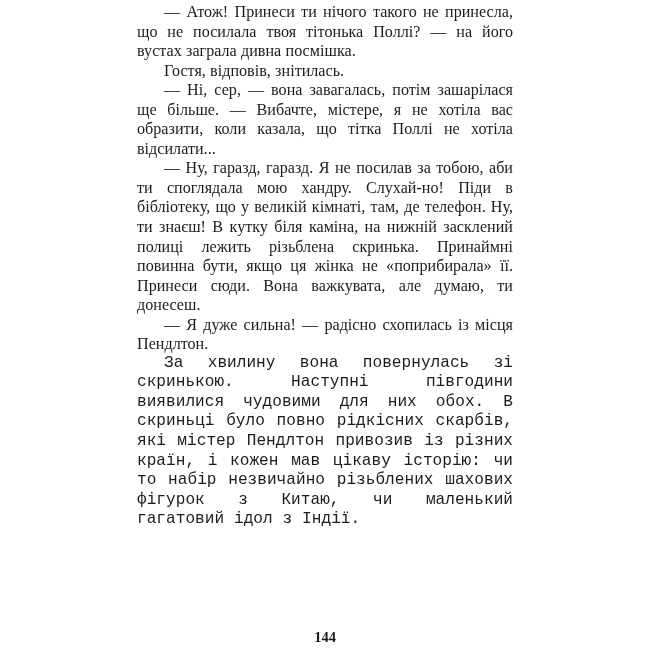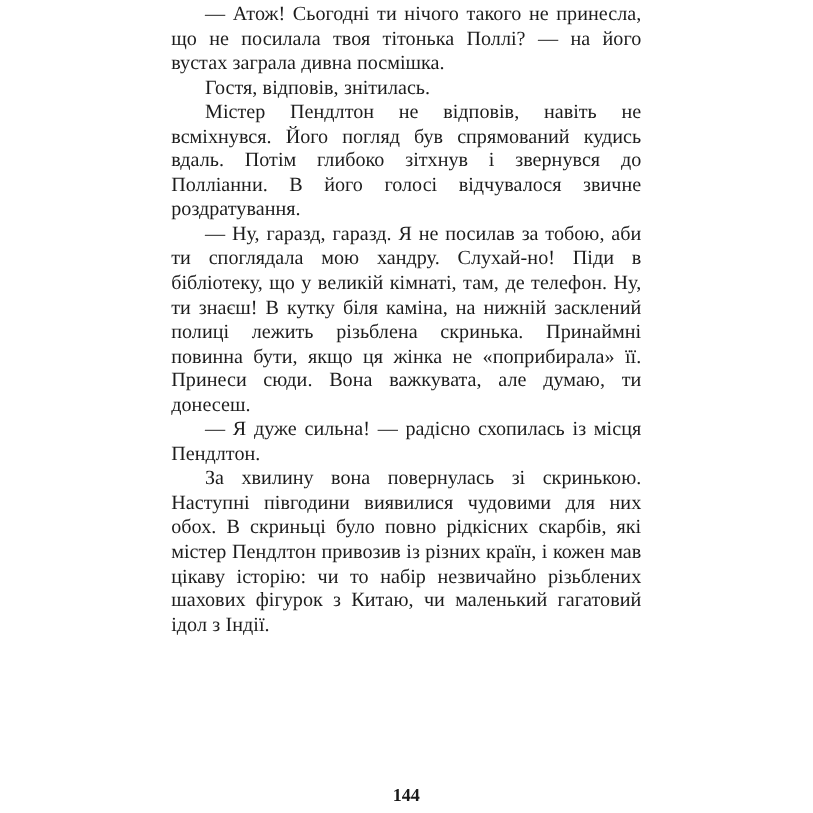"— Атож! Сьогодні ти нічого" p.para { text: Сьогодні -> Принеси }
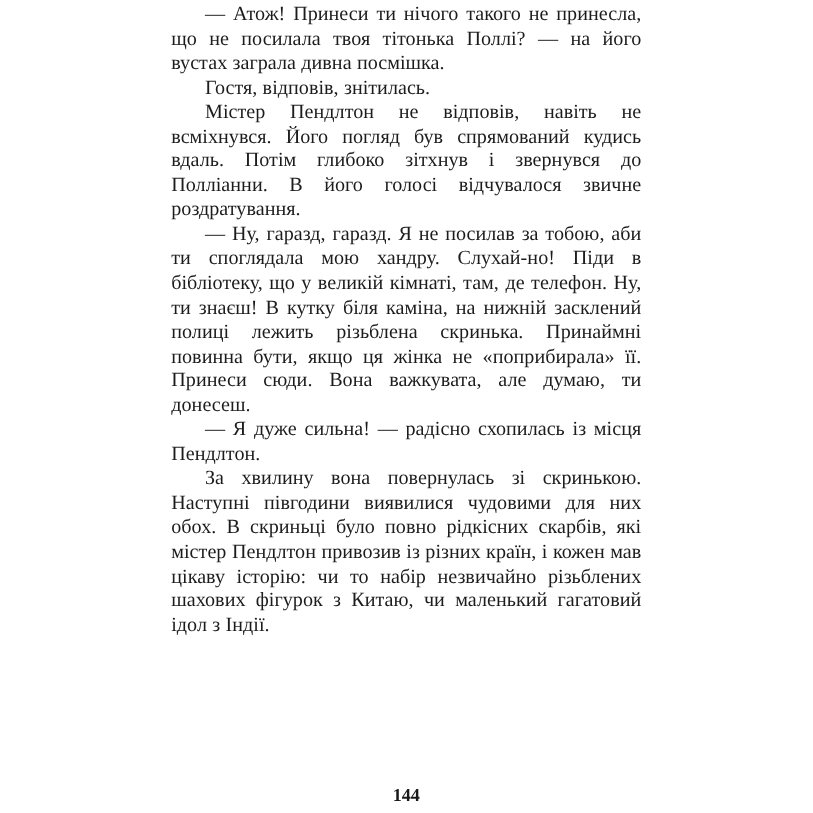"— Ні, сер, — вона" p.para { html: none -> <p>— Ні, сер, — вона завагалась, потім зашарілася ще більше. — Вибачте, містере, я не хотіла вас образити, коли казала, що тітка Поллі не хотіла відсилати...</p> }
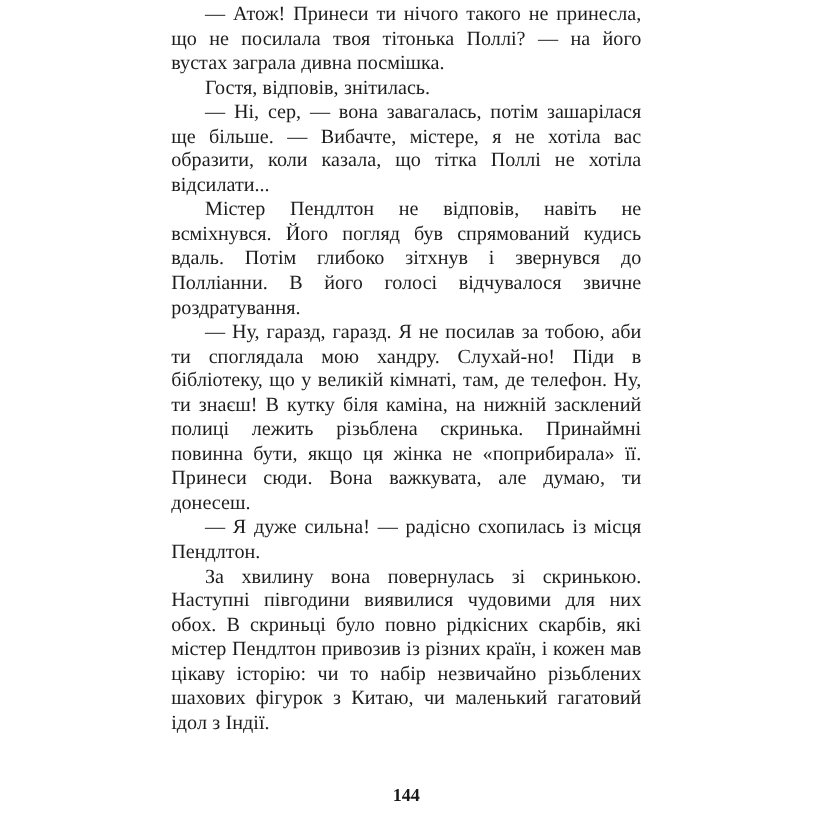"Містер Пендлтон не відповів, навіть" p.para { html: <p>Містер Пендлтон не відповів, навіть не всміхнувся. Його погляд був спрямований кудись вдаль. Потім глибоко зітхнув і звернувся до Полліанни. В його голосі відчувалося звичне роздратування.</p> -> none }
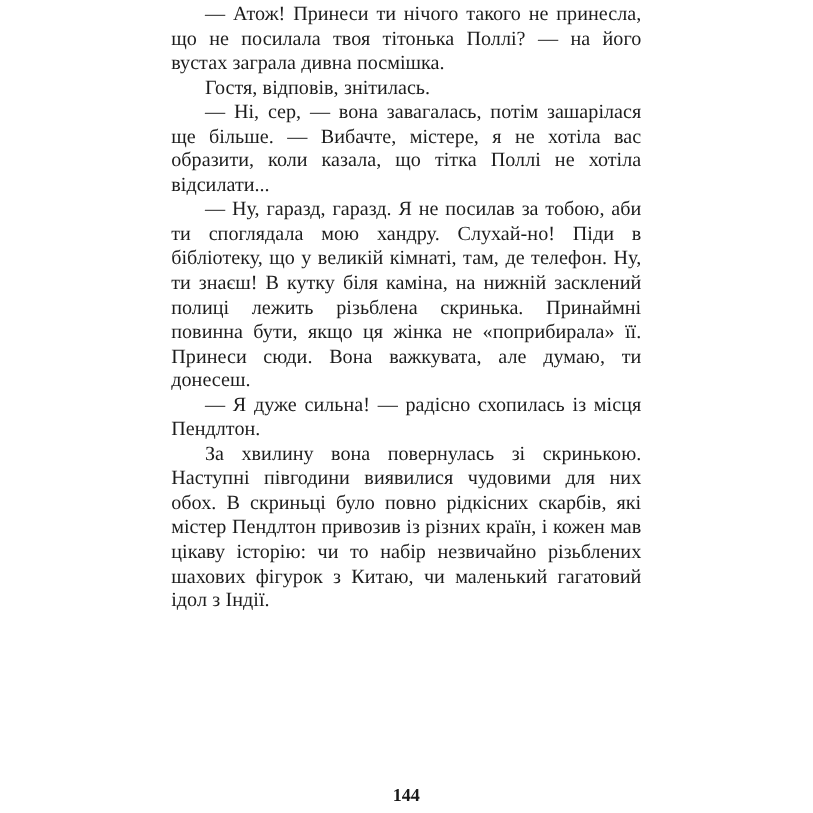"За хвилину вона повернулась зі" .para:last-child { font-family: none -> Liberation Mono, monospace }
